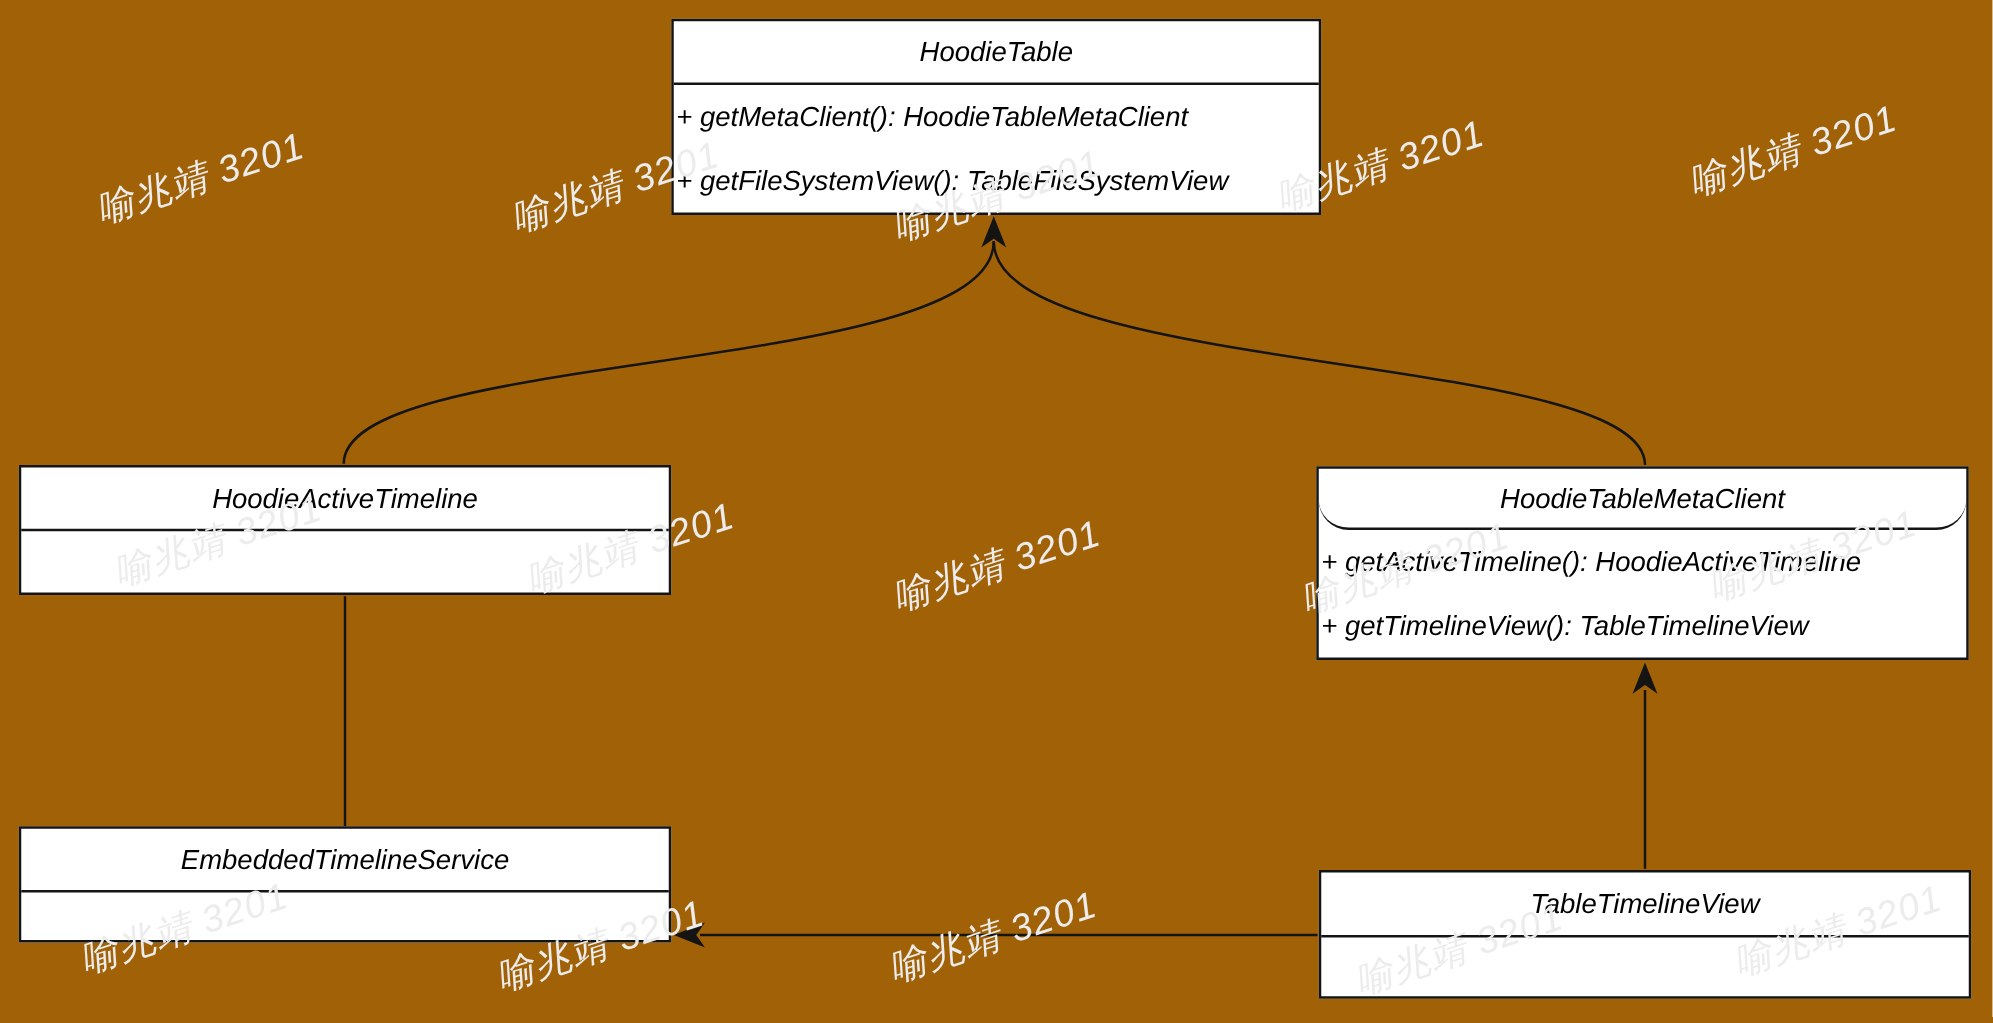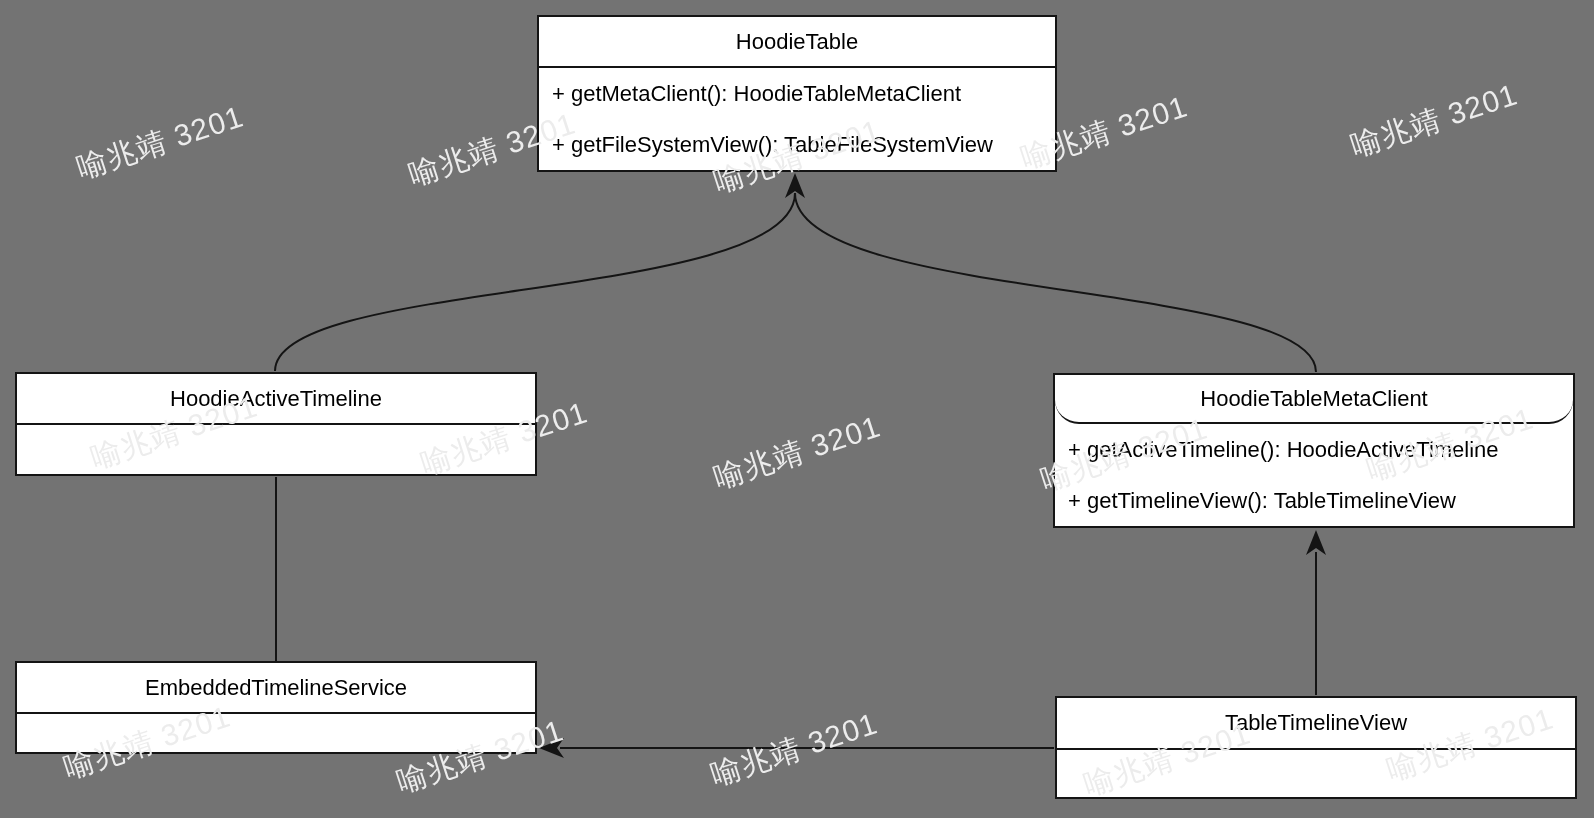"HoodieTable" .canvas { background: #737373 -> #a16207; font-style: none -> italic }
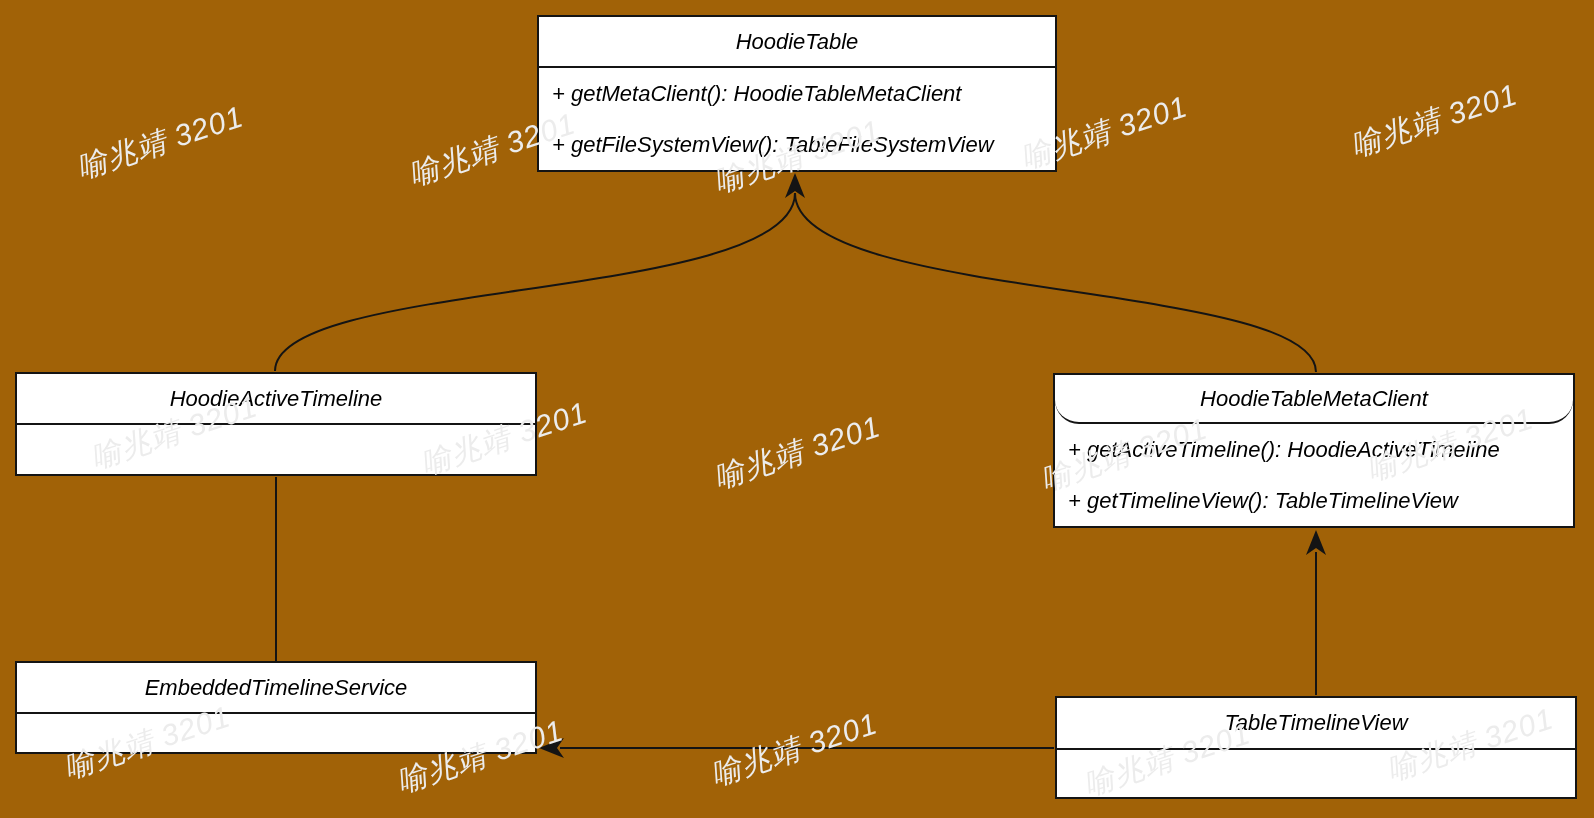"+ getMetaClient(): HoodieTableMetaClient" .uml-method { padding-left: 13px -> 2px }
